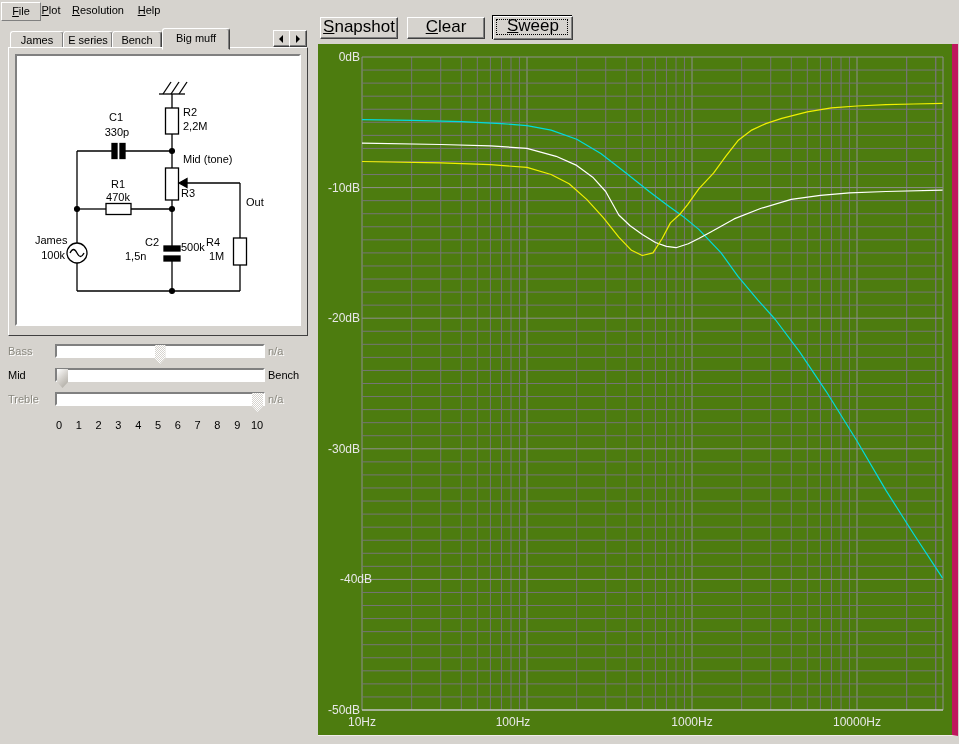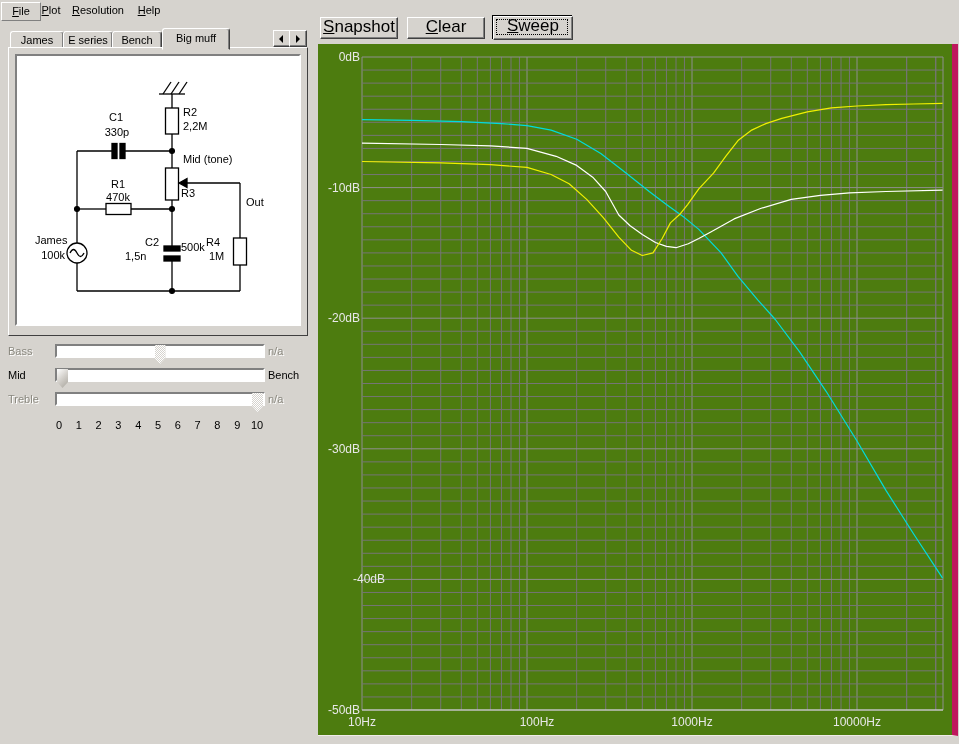"-40dB" div.plot-label { left: 0px -> 12px; padding-left: 25px -> none }
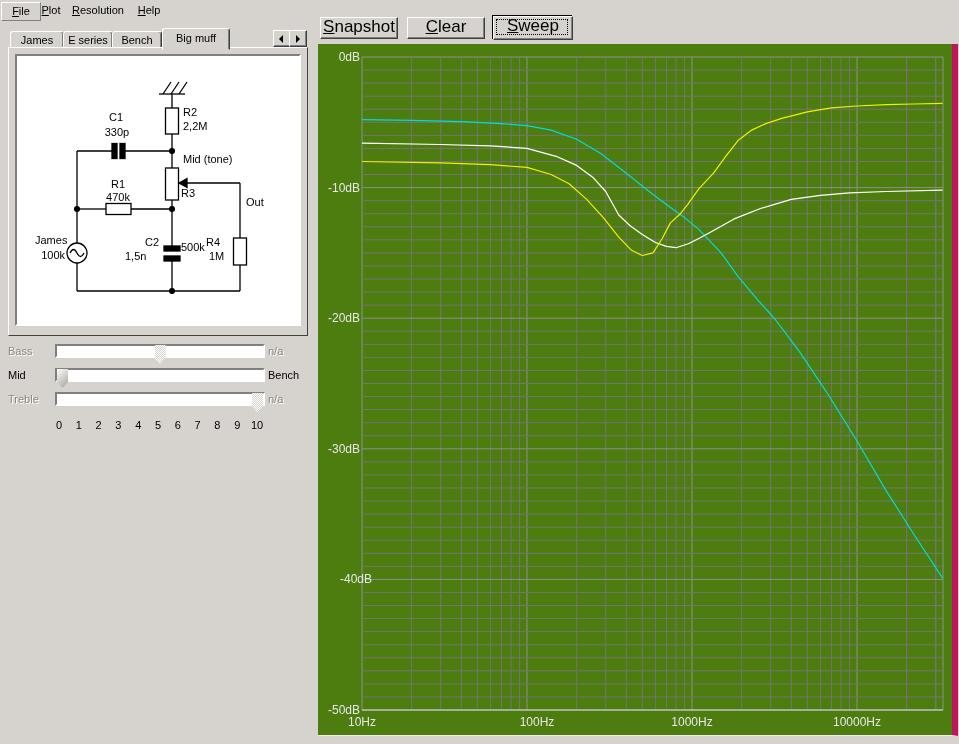"100Hz" div.plot-label { left: 219px -> 195px }
